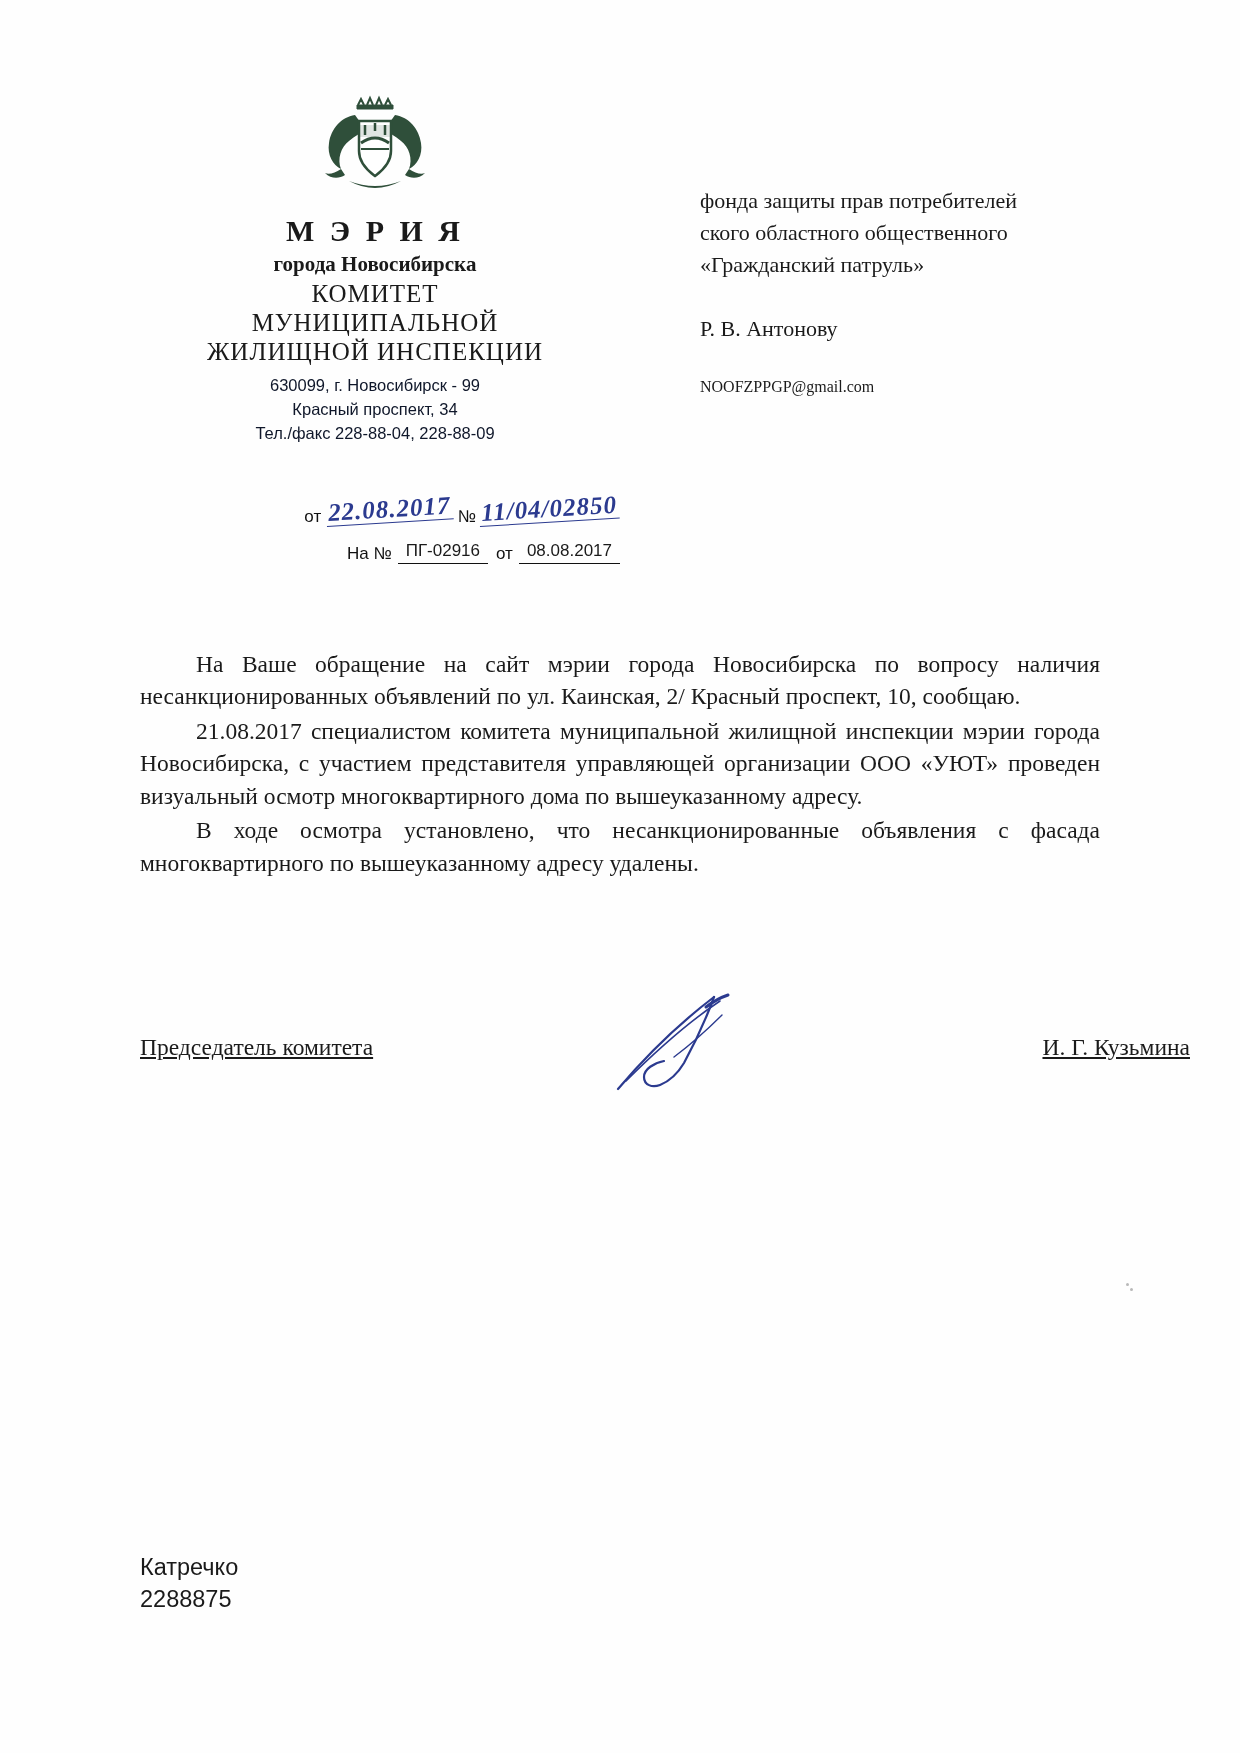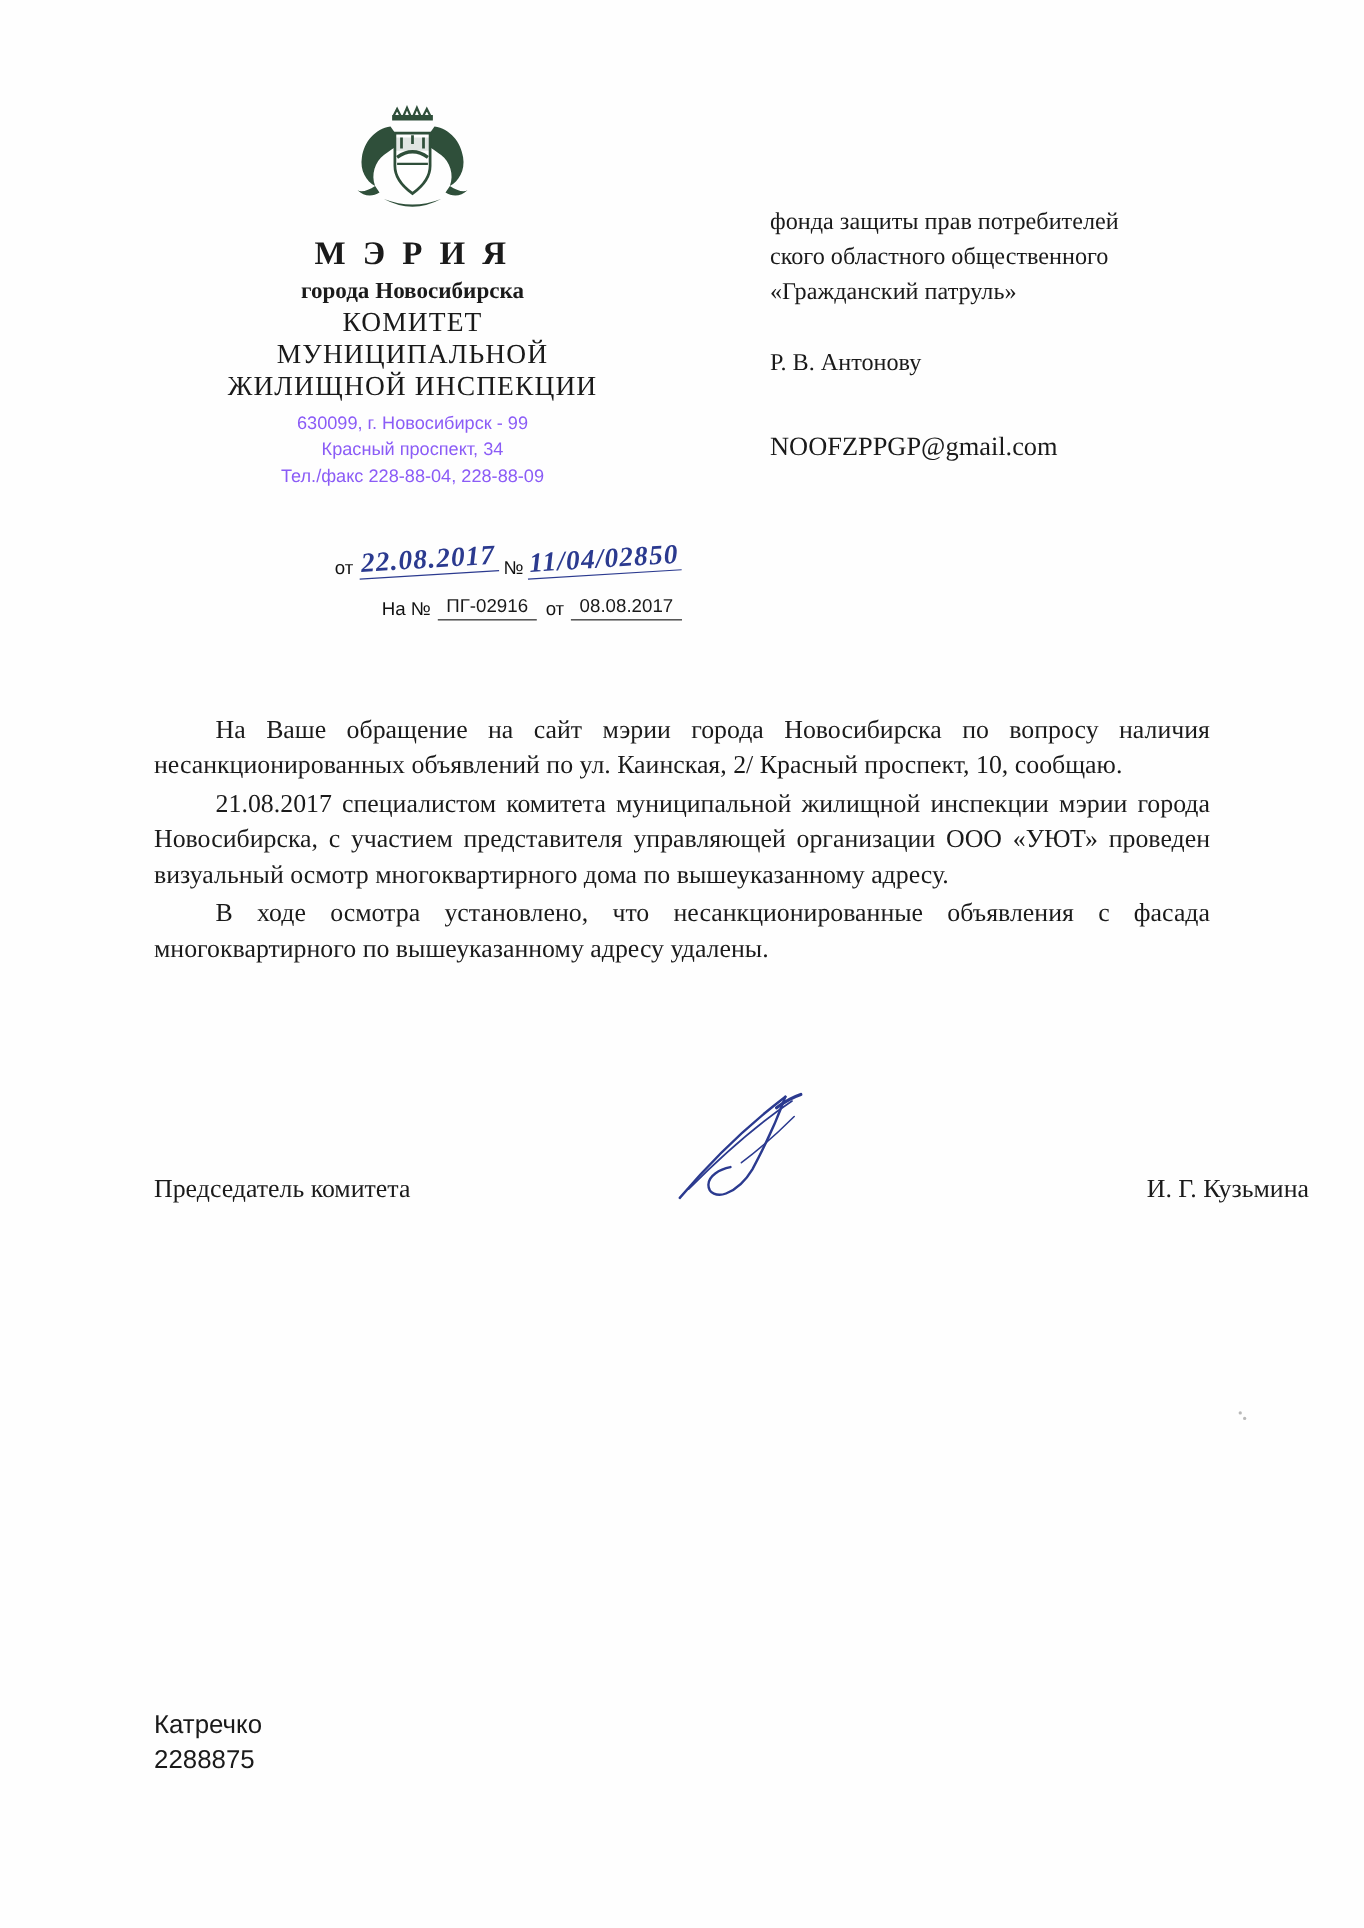"630099, г. Новосибирск - 99" .addr { color: #8b5cf6 -> #0f172a }
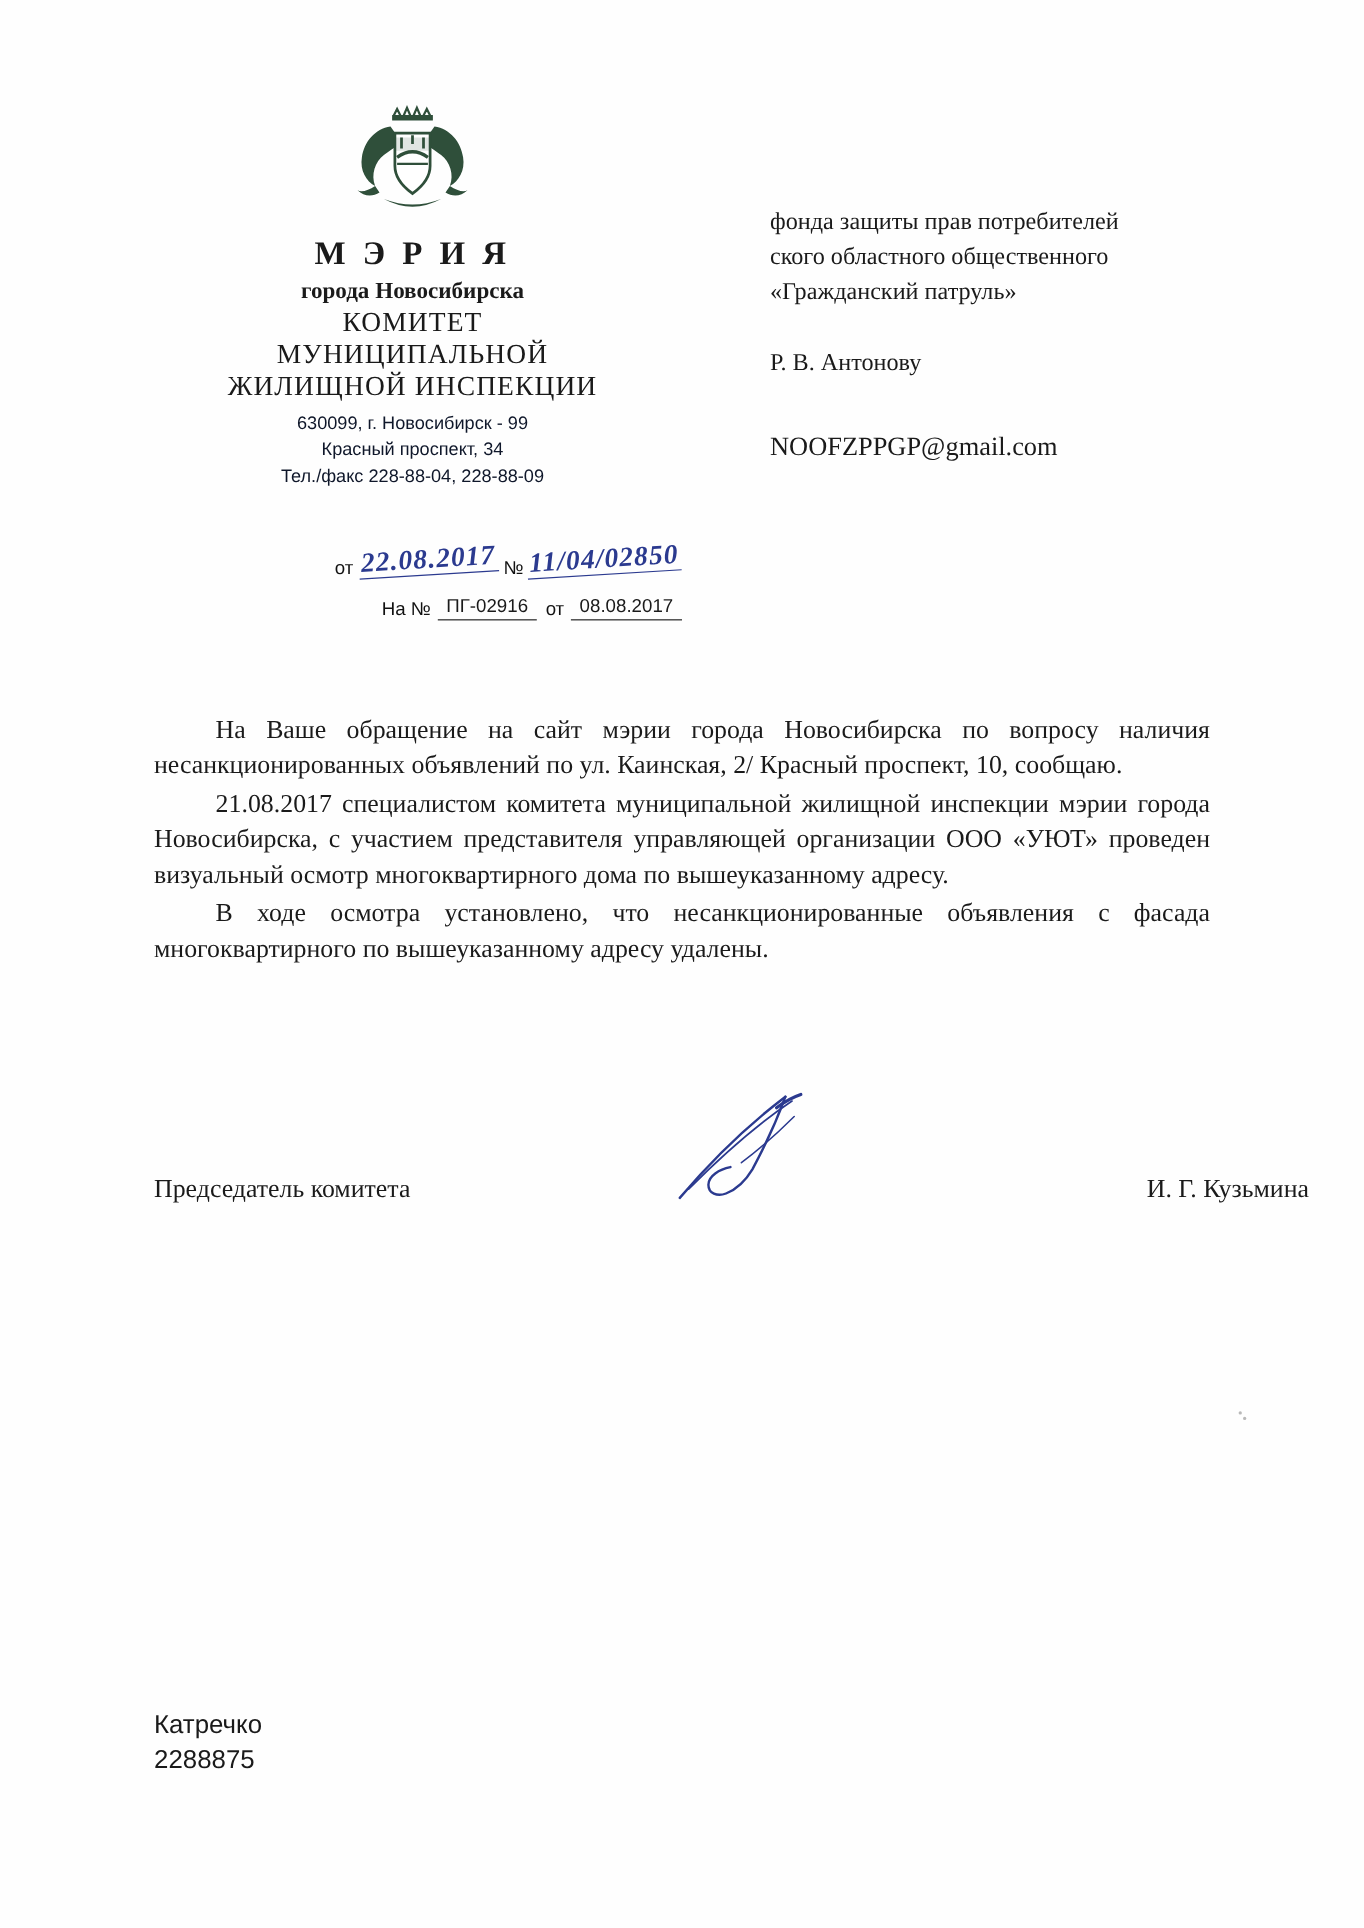"NOOFZPPGP@gmail.com" .addressee .email { font-size: 24px -> 16px; margin-top: 45px -> 30px }
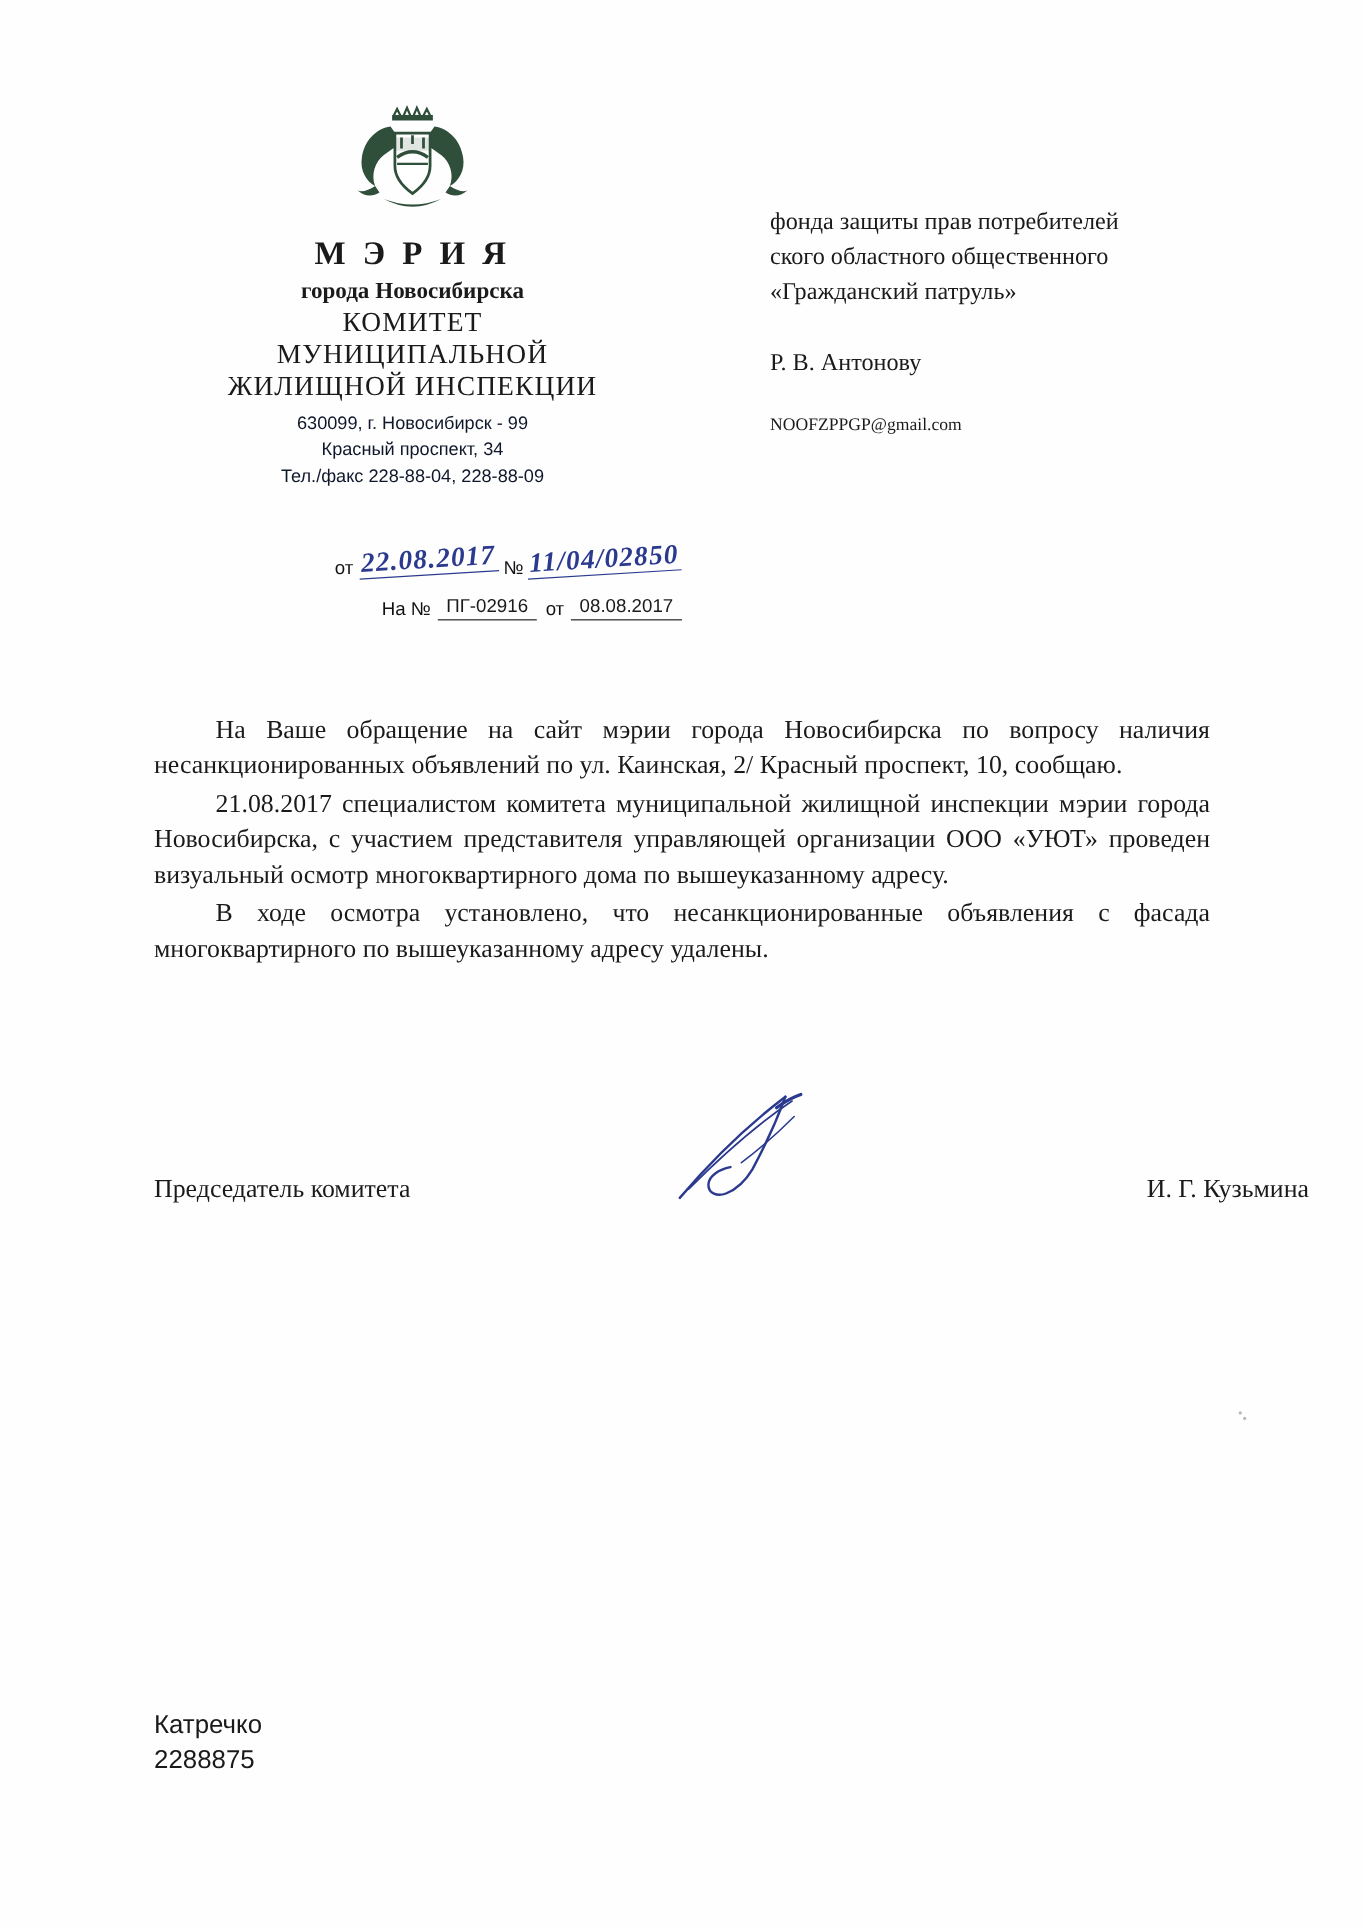"Председатель комитета" .sig-row { text-decoration: none -> underline; top: 1068px -> 1034px }
